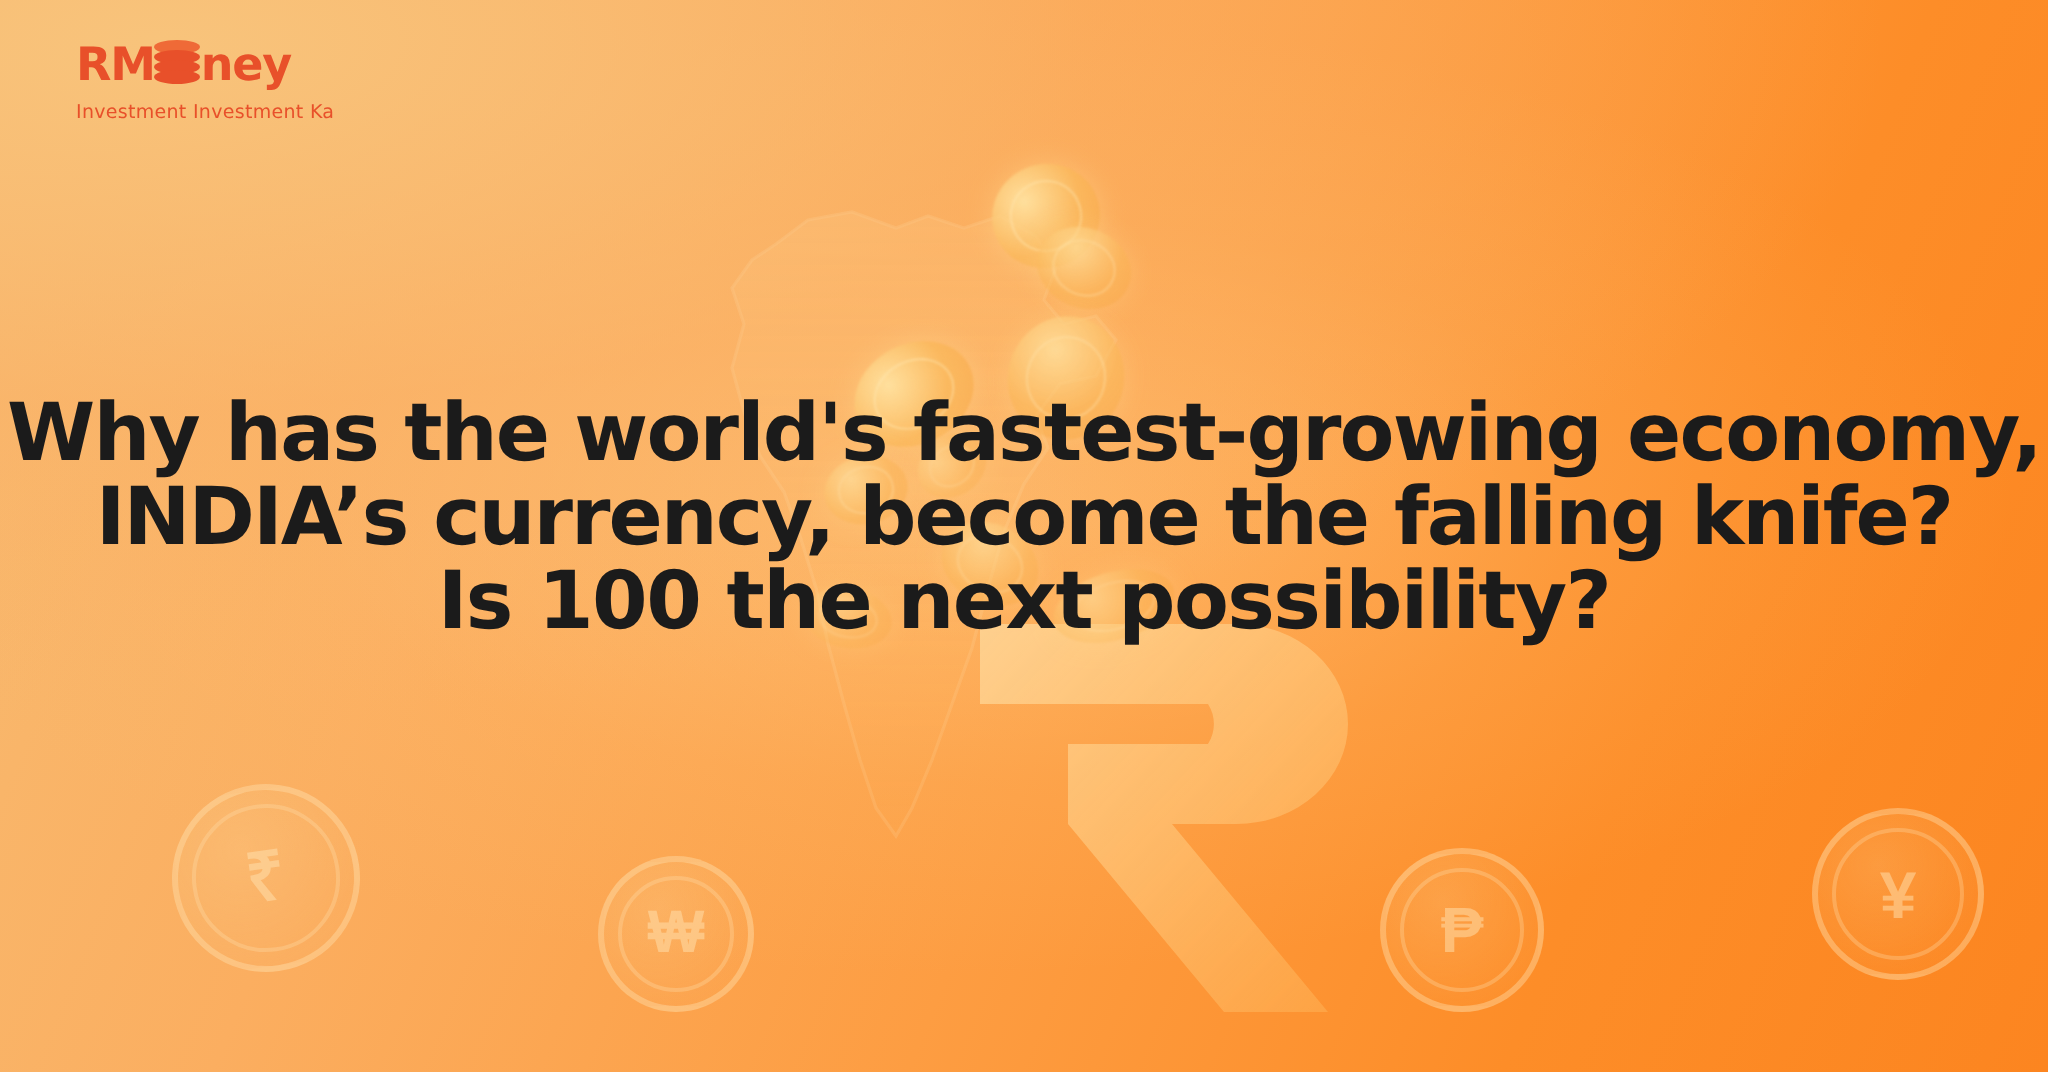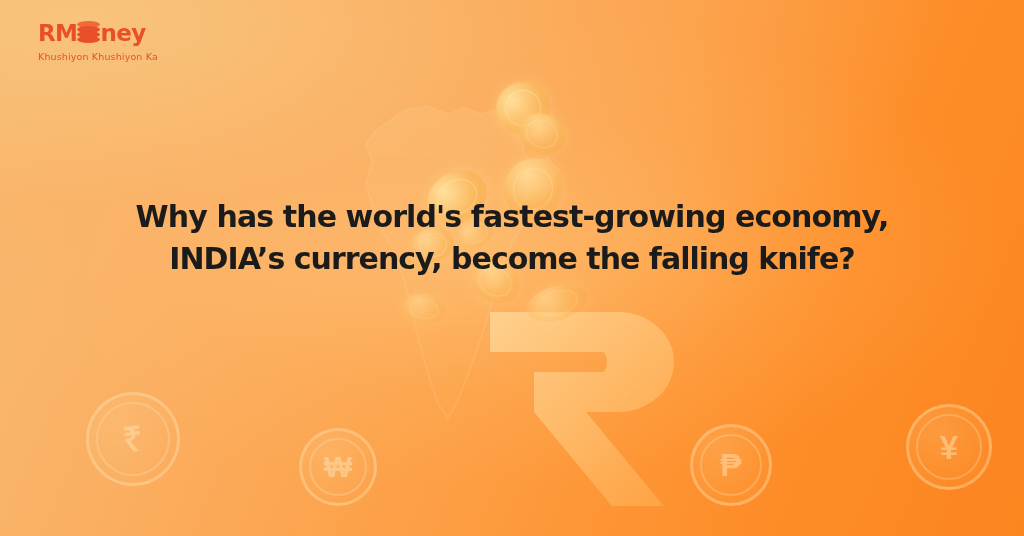"Khushiyon Khushiyon Ka" div.logo-tag { text: Khushiyon Khushiyon -> Investment Investment }
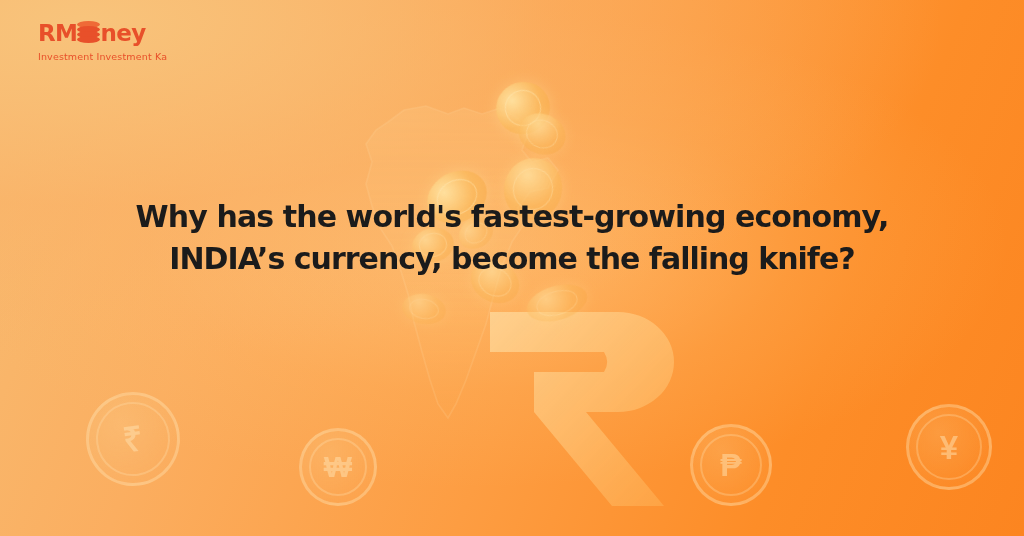"Why has the world's fastest-growing" .headline { font-size: 30px -> 40px }
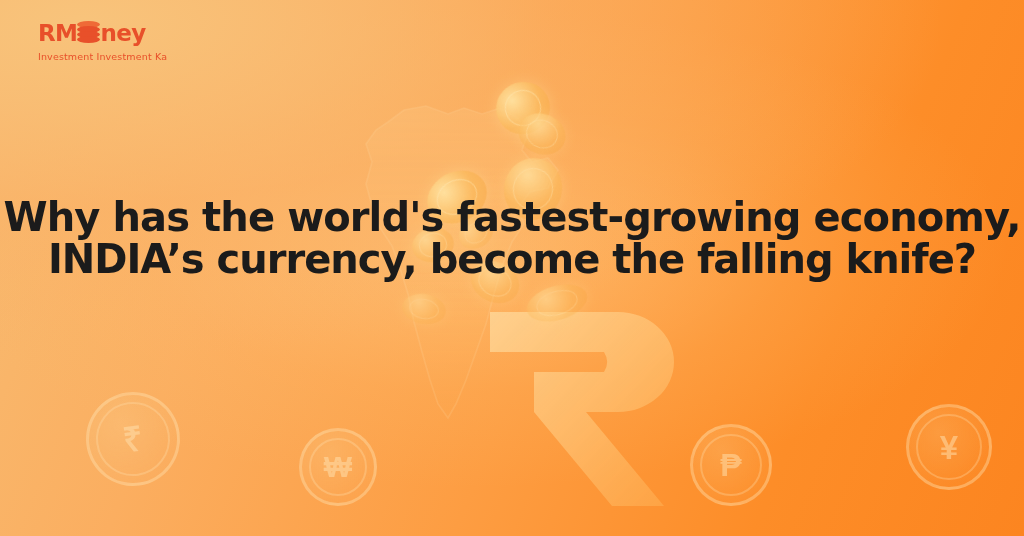"Is 100 the next possibility?" span.ln { html: none -> <span>Is 100 the next possibility?</span> }
